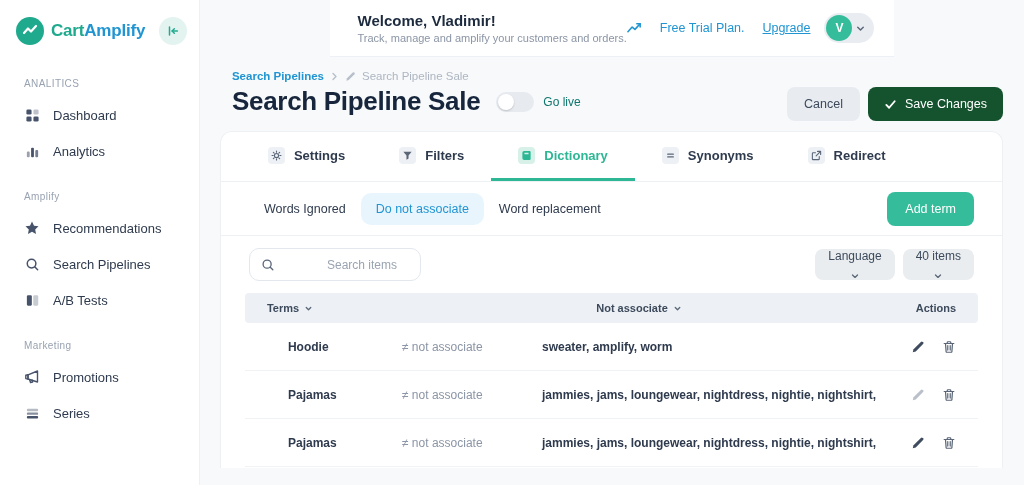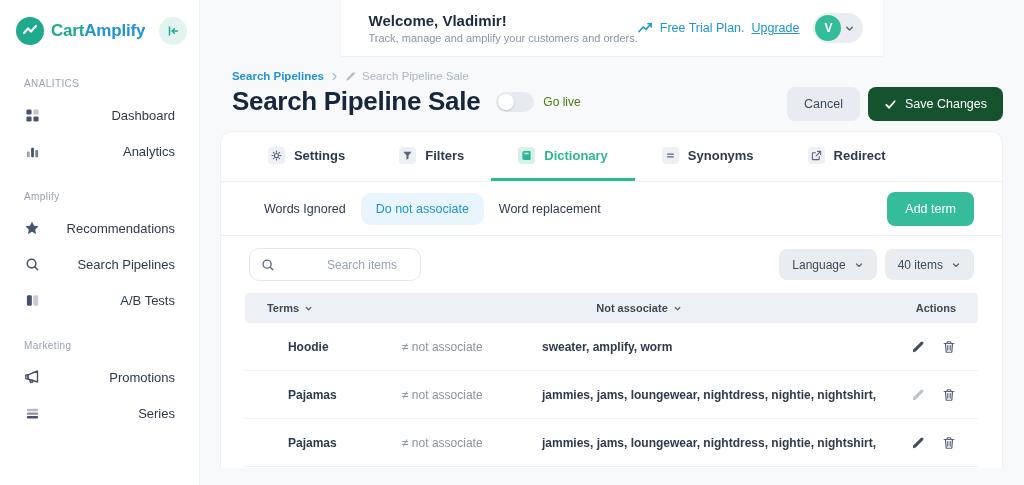"Free Trial Plan." .plan { gap: 7px -> 18px }
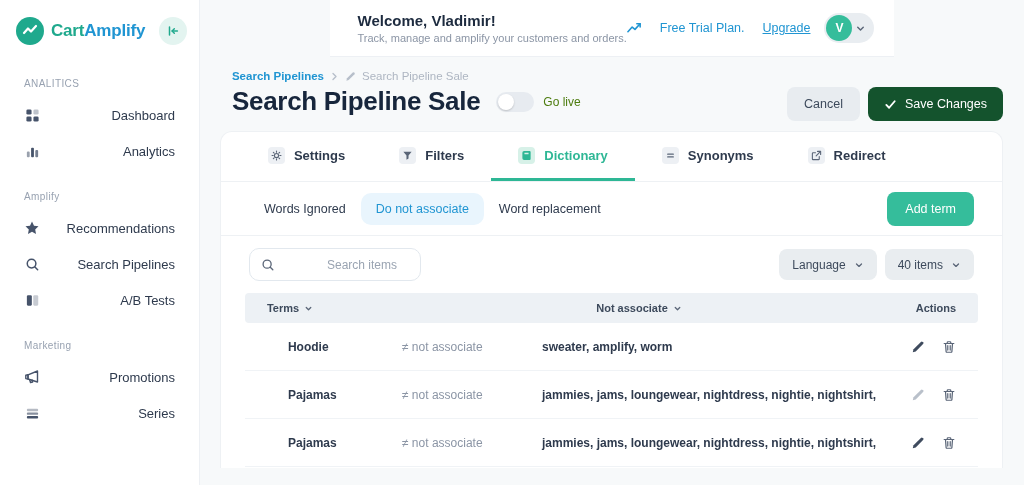"Go live" .golive-label { color: #4d7c0f -> #0f766e }
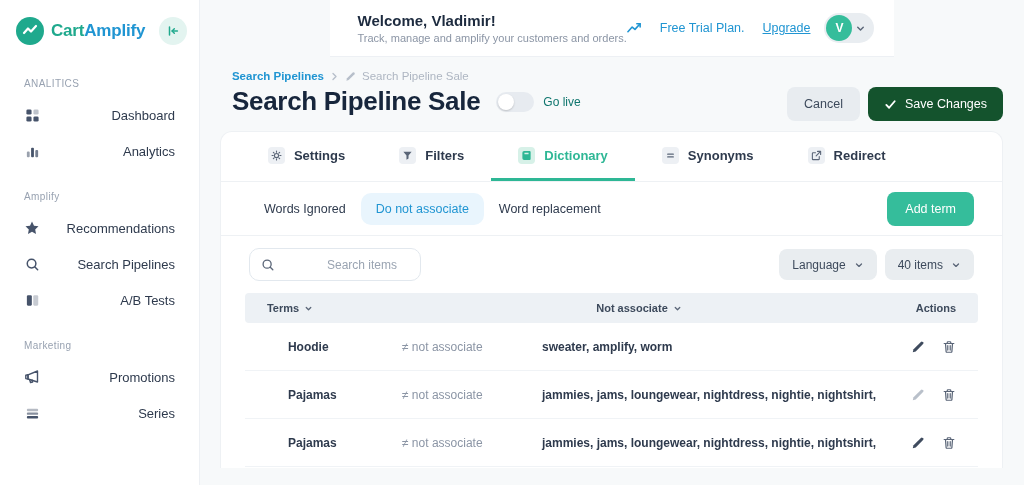"Dashboard" .nav-item { justify-content: space-between -> none }
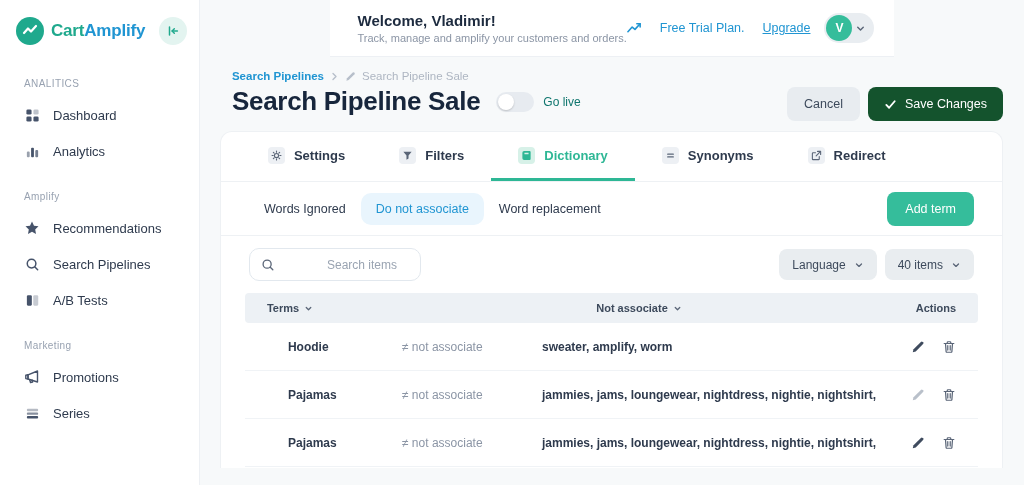"Language" .pill-select { flex-direction: none -> column }
